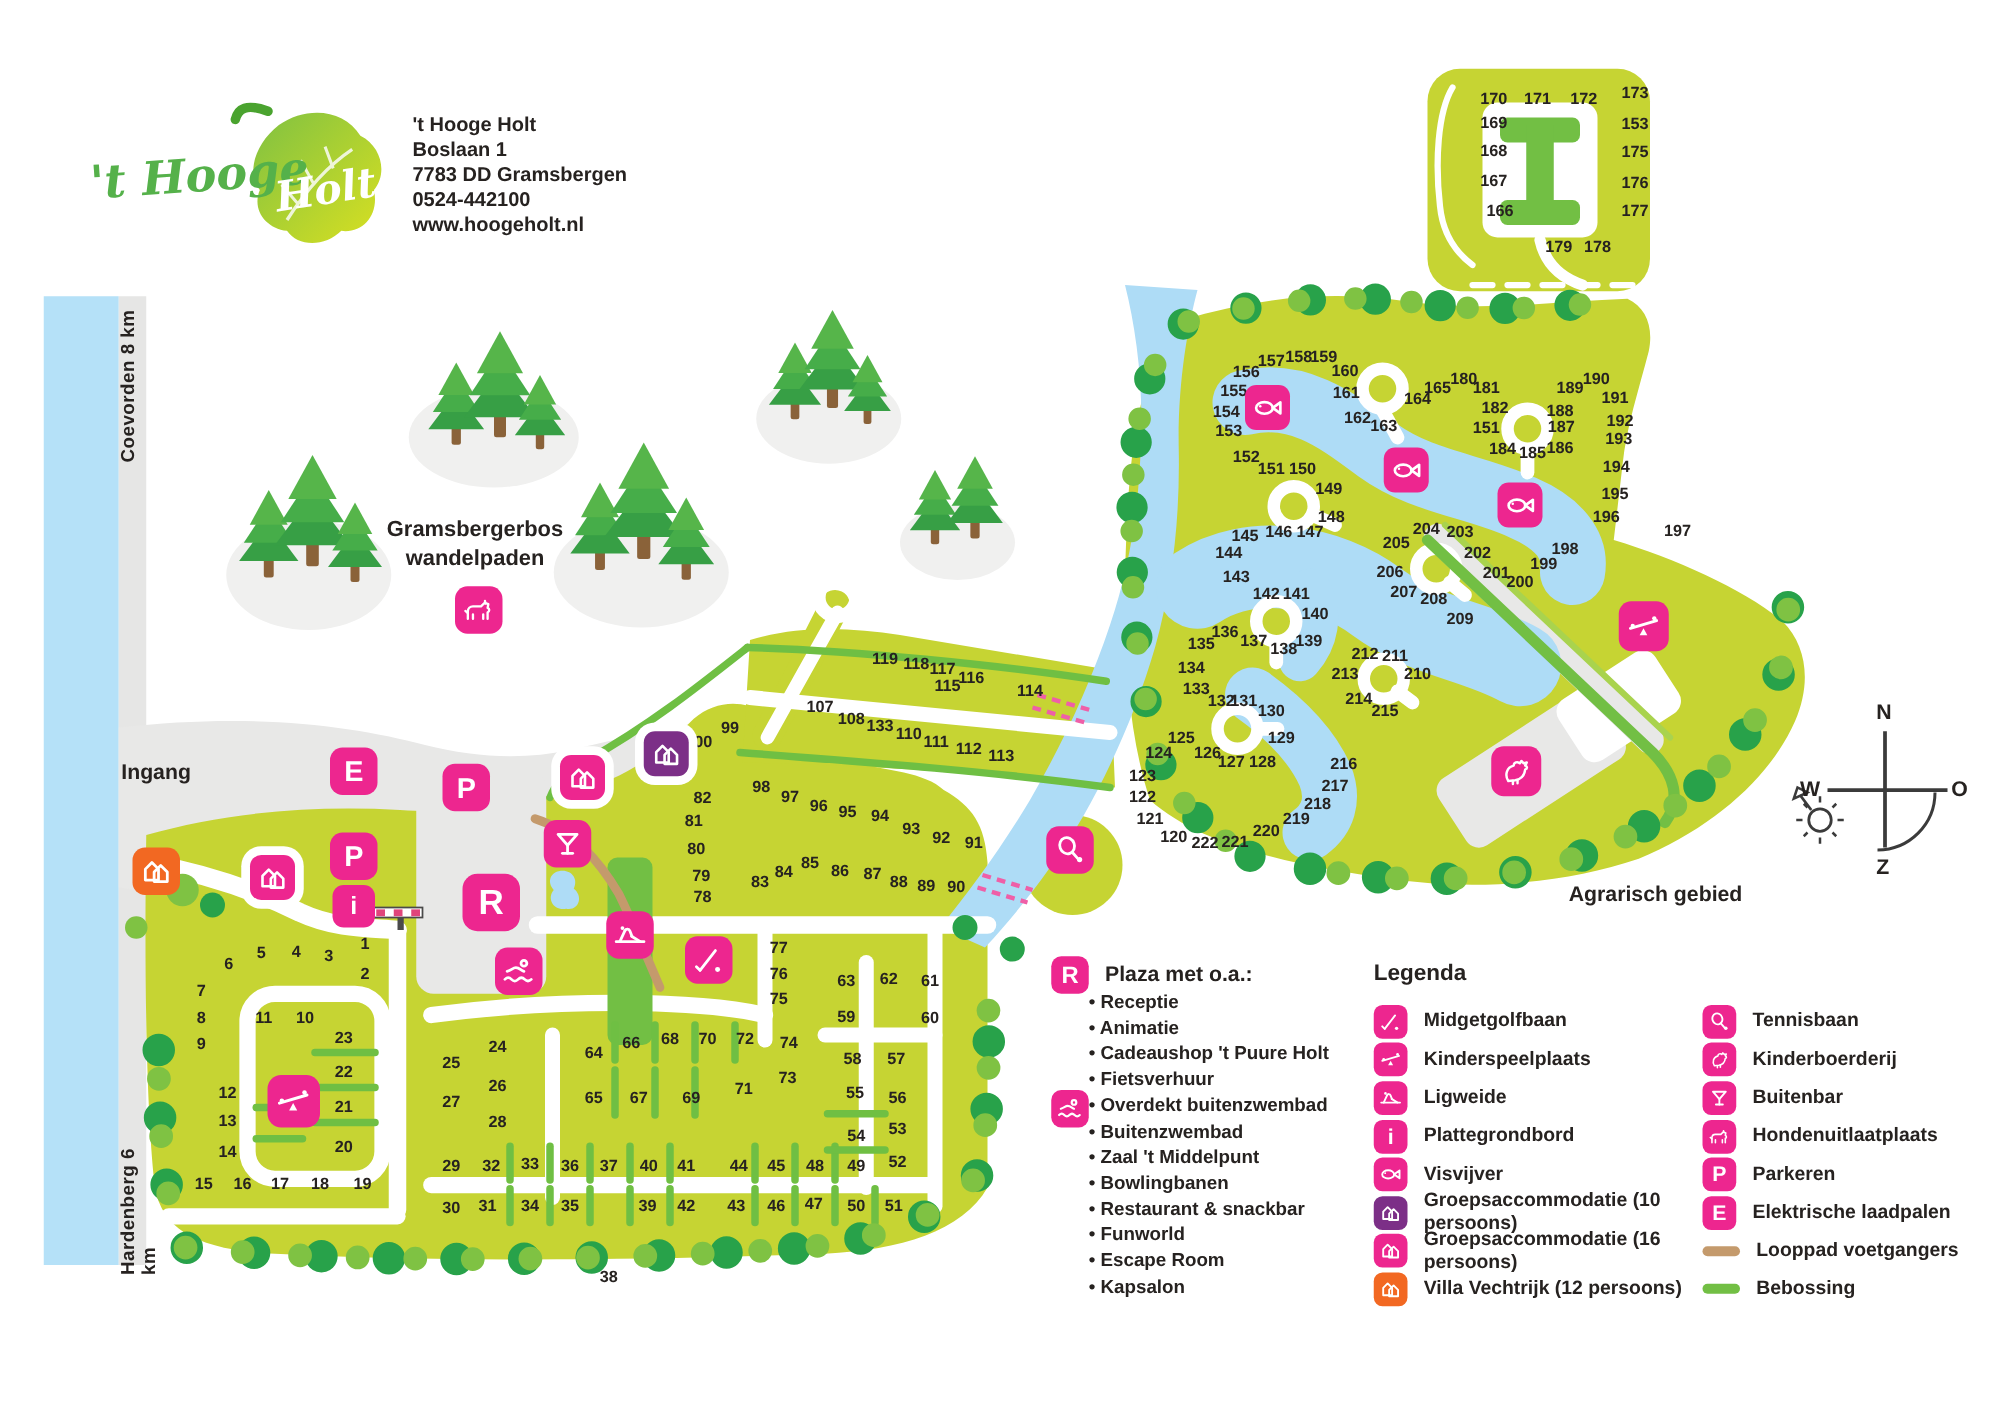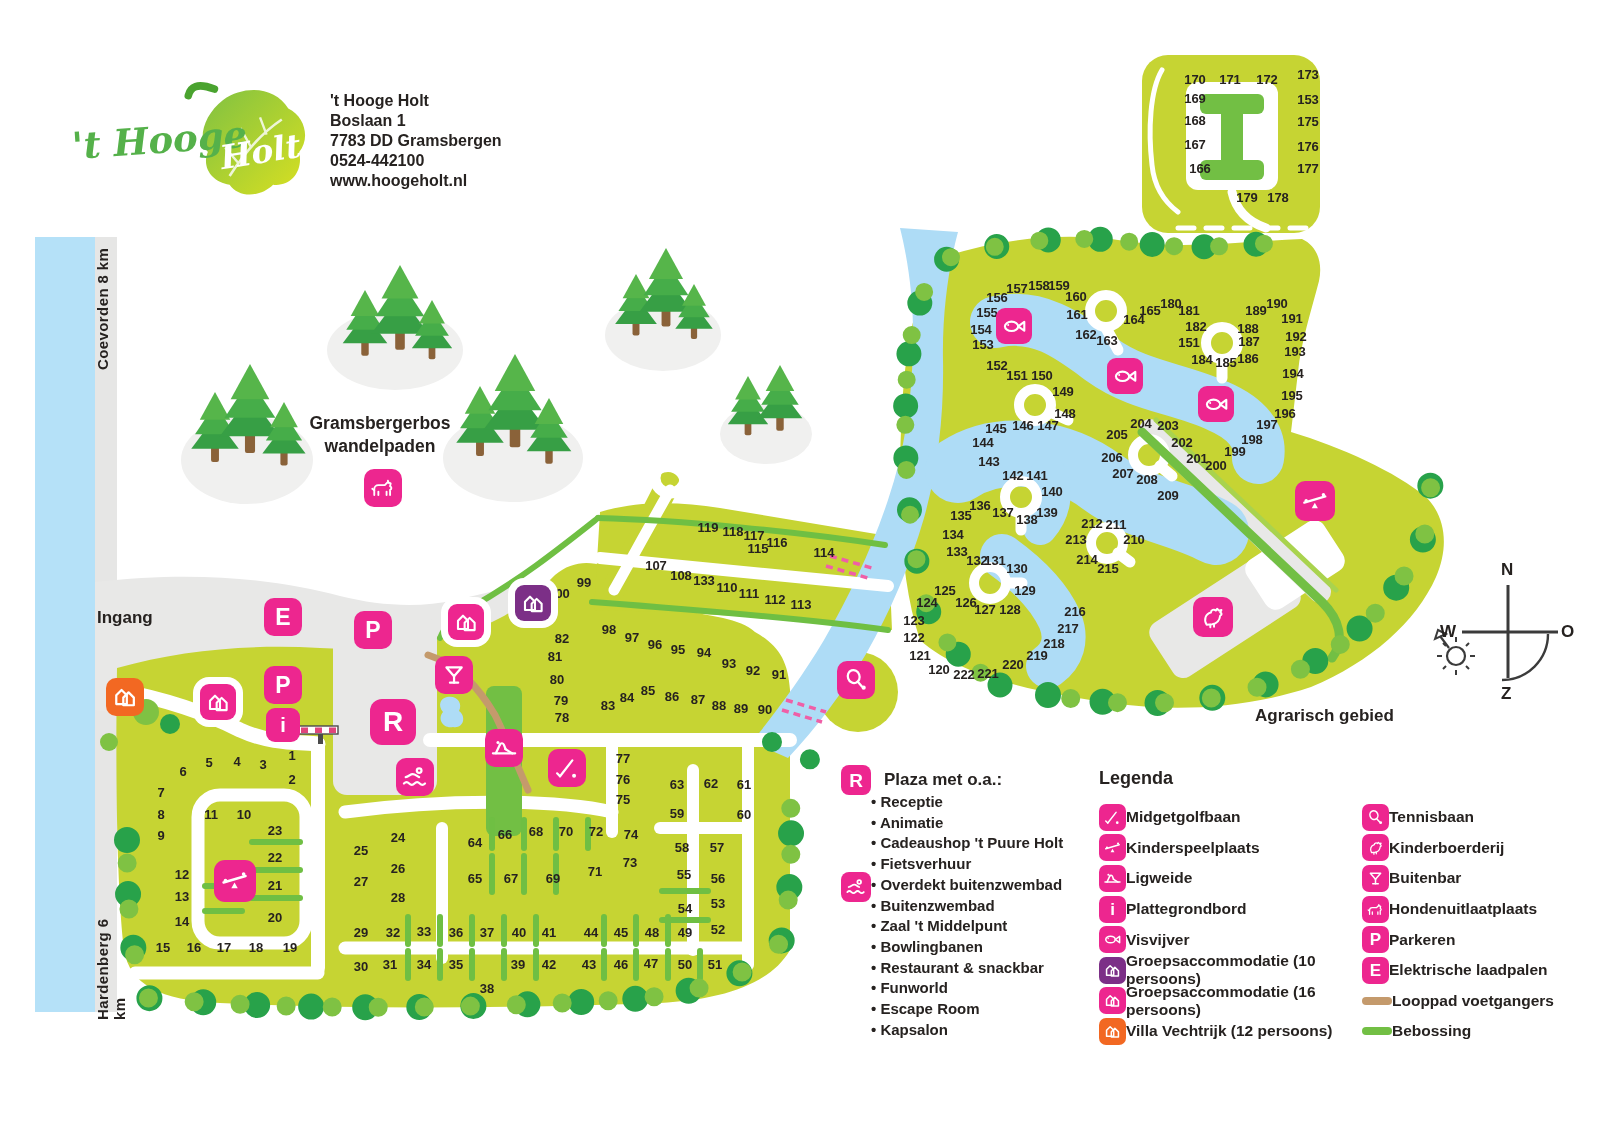"197" span.plot { left: 1267px -> 1342px }
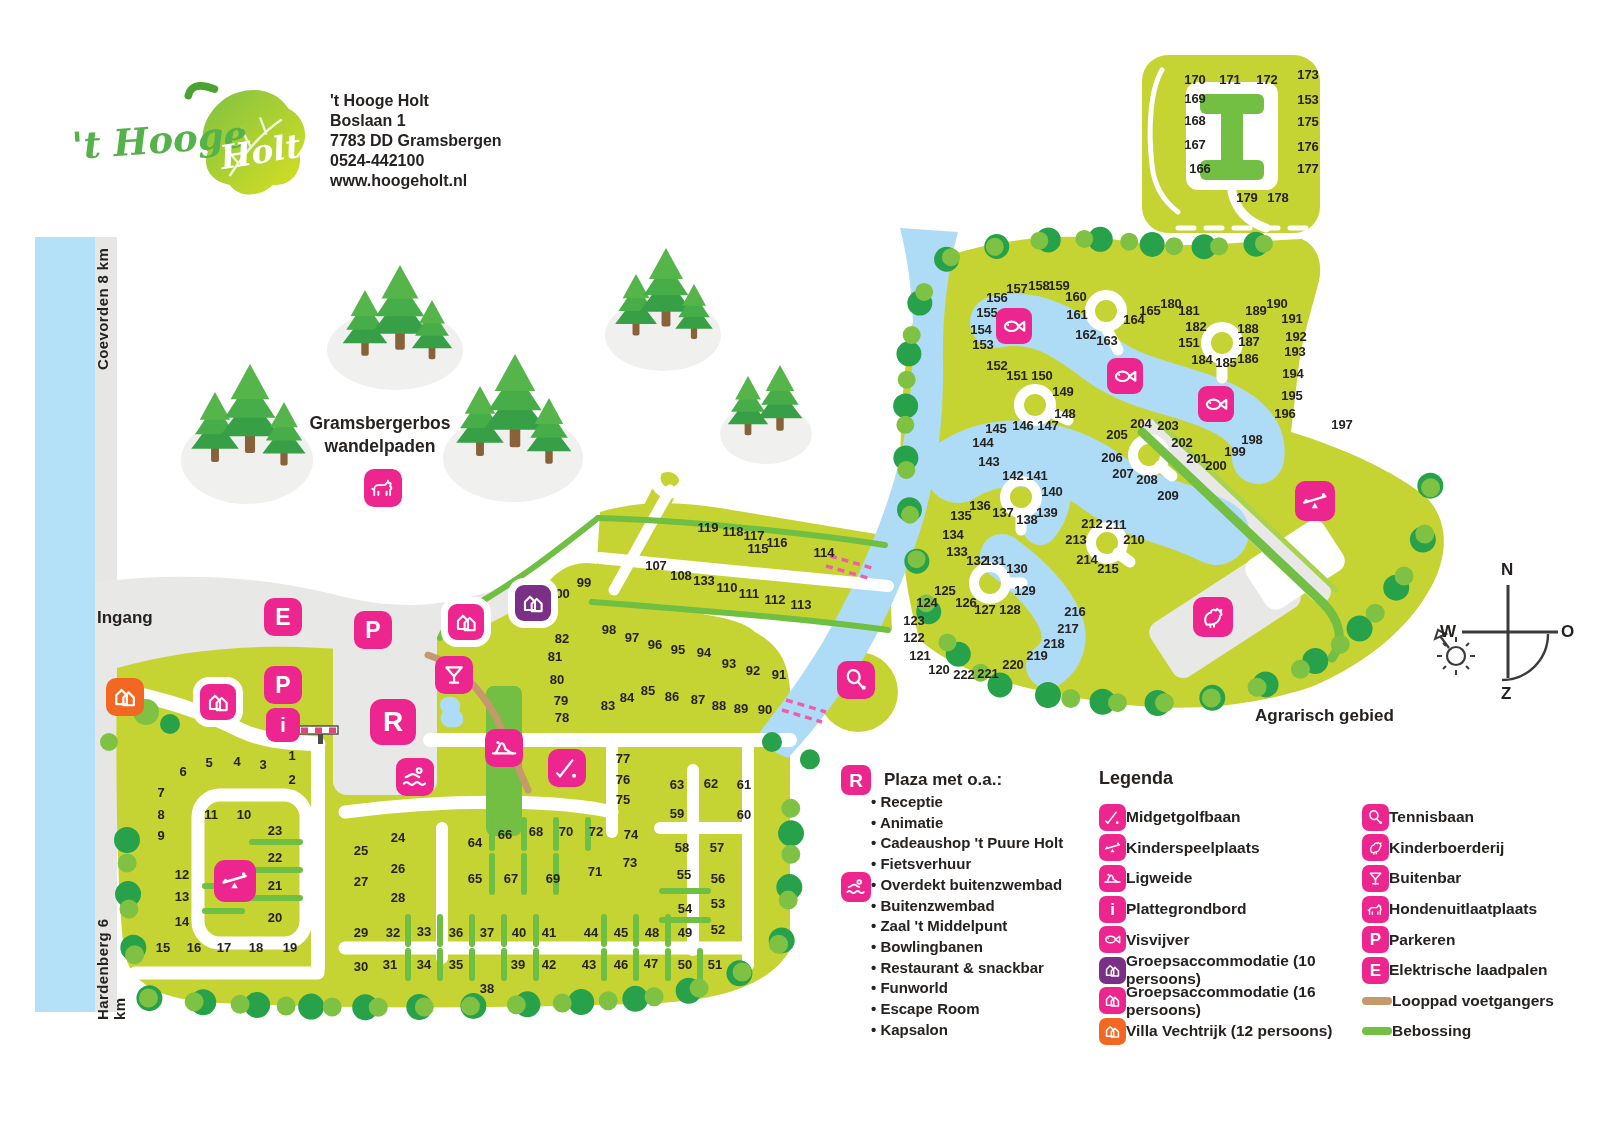"Midgetgolfbaan" .lrow { gap: none -> 13px }
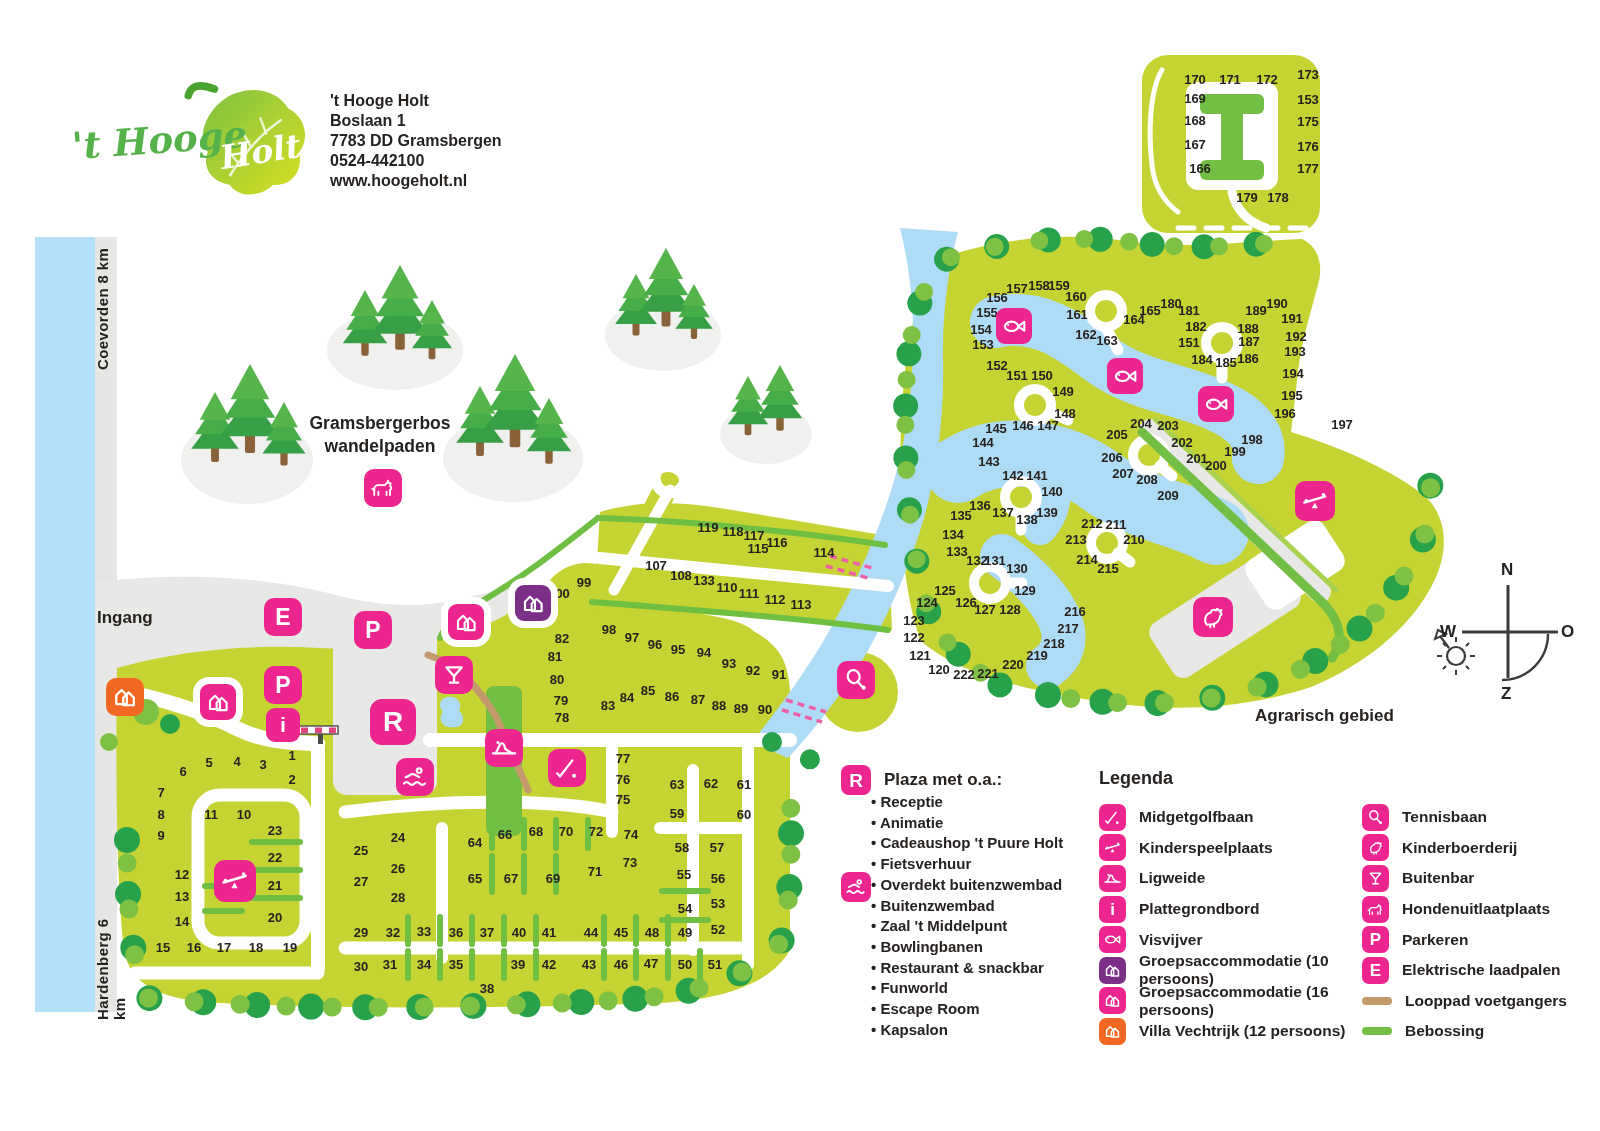"38" span.plot { top: 988px -> 1021px }
